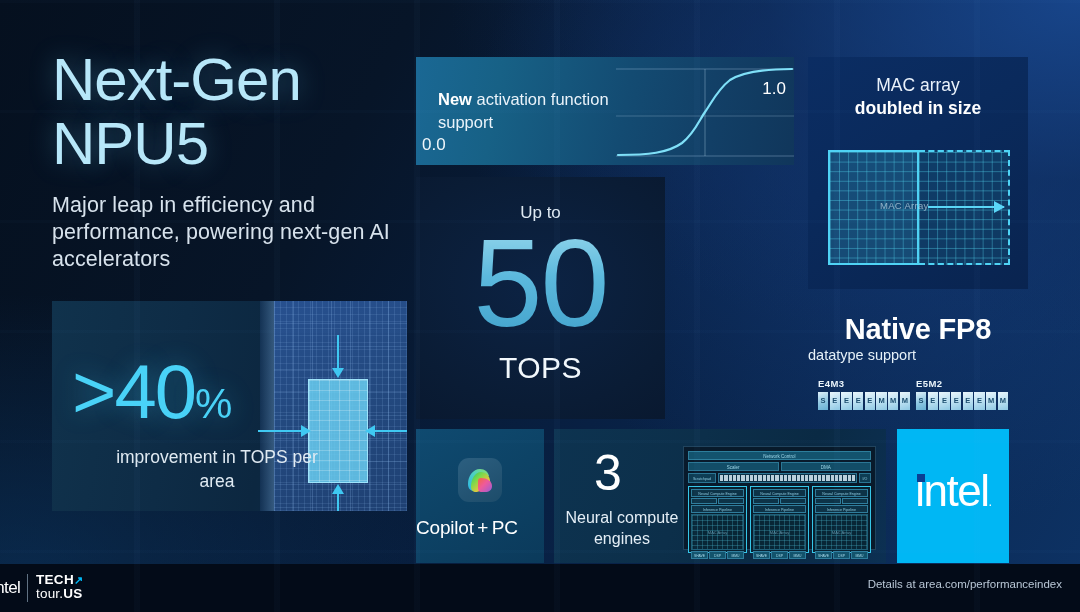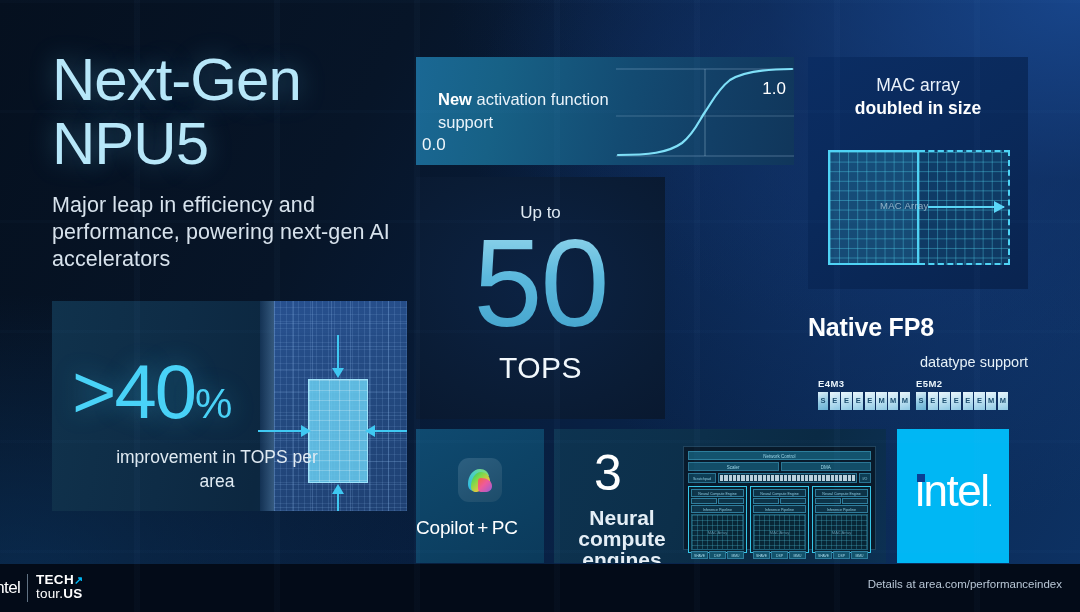"Native FP8" #fp8 .title { font-size: 25px -> 29px; text-align: left -> center }
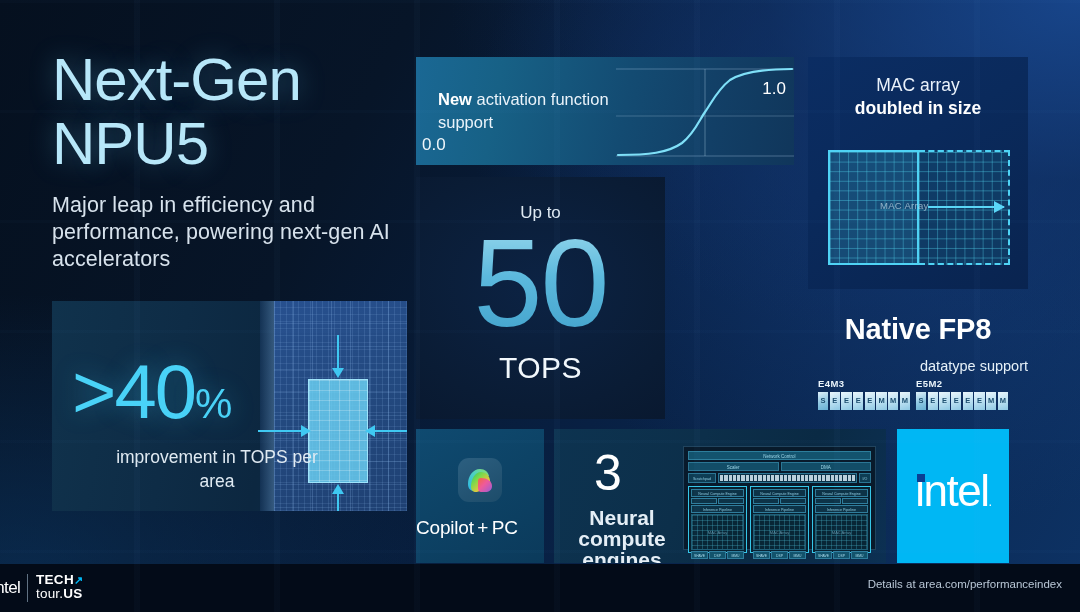"datatype support" #fp8 .sub { margin-top: 12px -> 1px; text-align: right -> left }
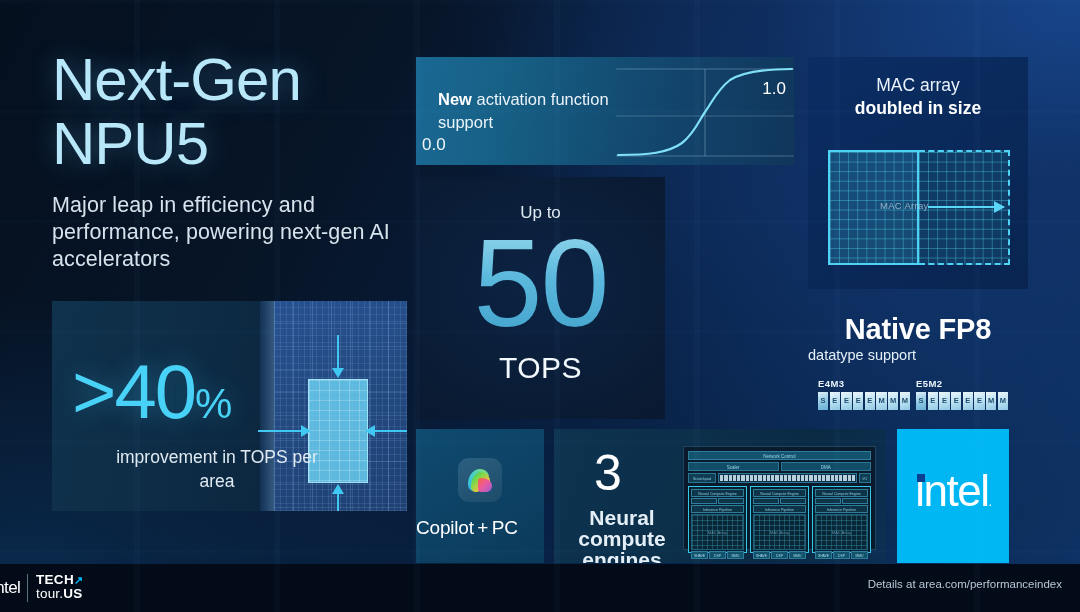"Neural compute engines" #engines .lbl { font-size: 21px -> 16px; font-weight: 700 -> 400 }
